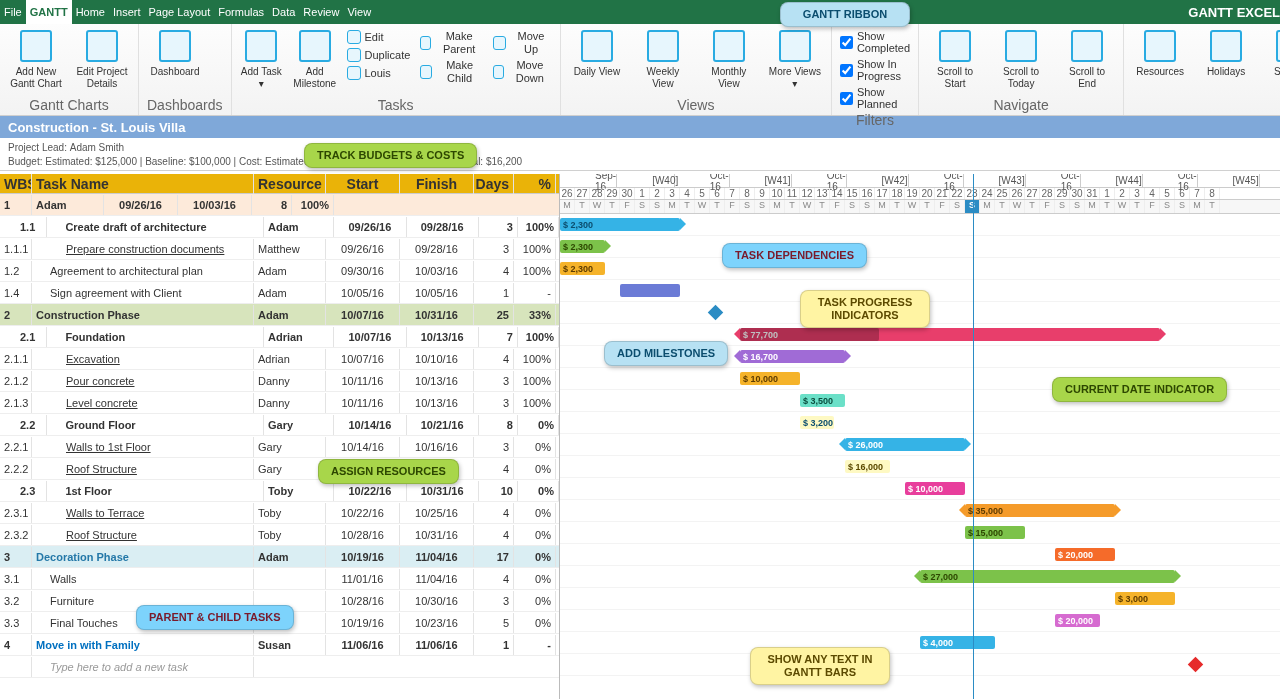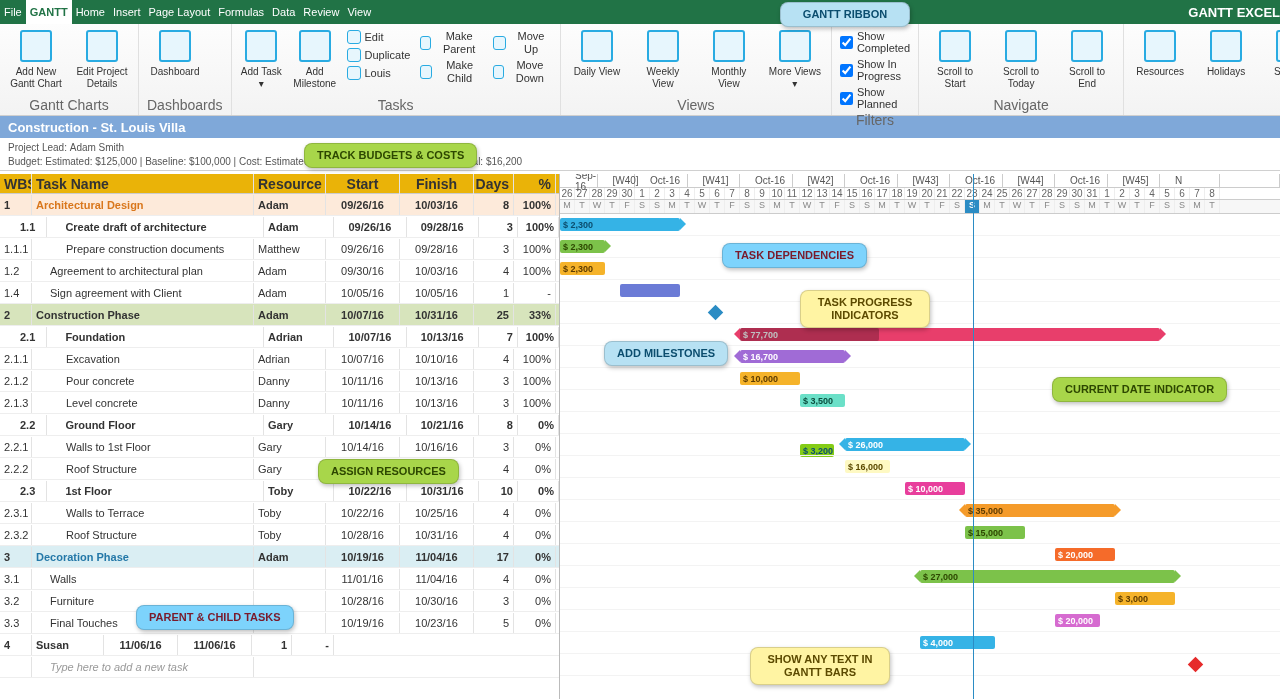"Sep-16" .tl-months div { margin-left: none -> 20px }
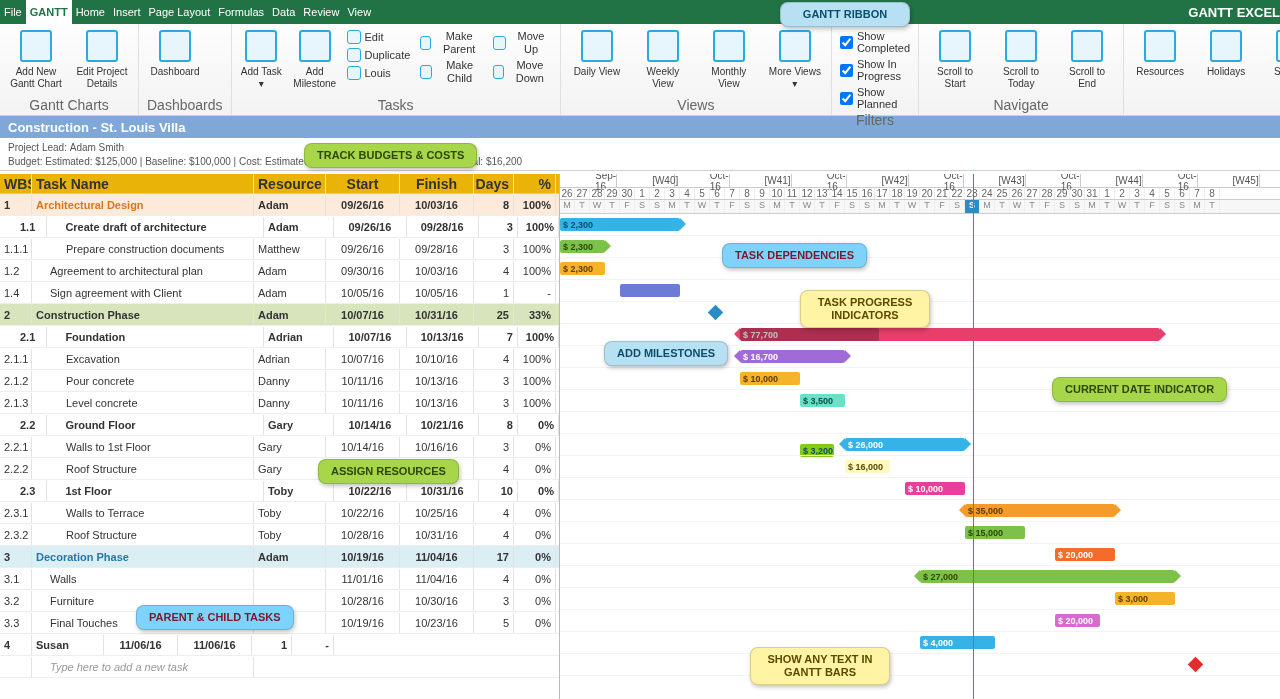"Architectural Design" div.cell { html: <div>Architectural Design</div> -> none }
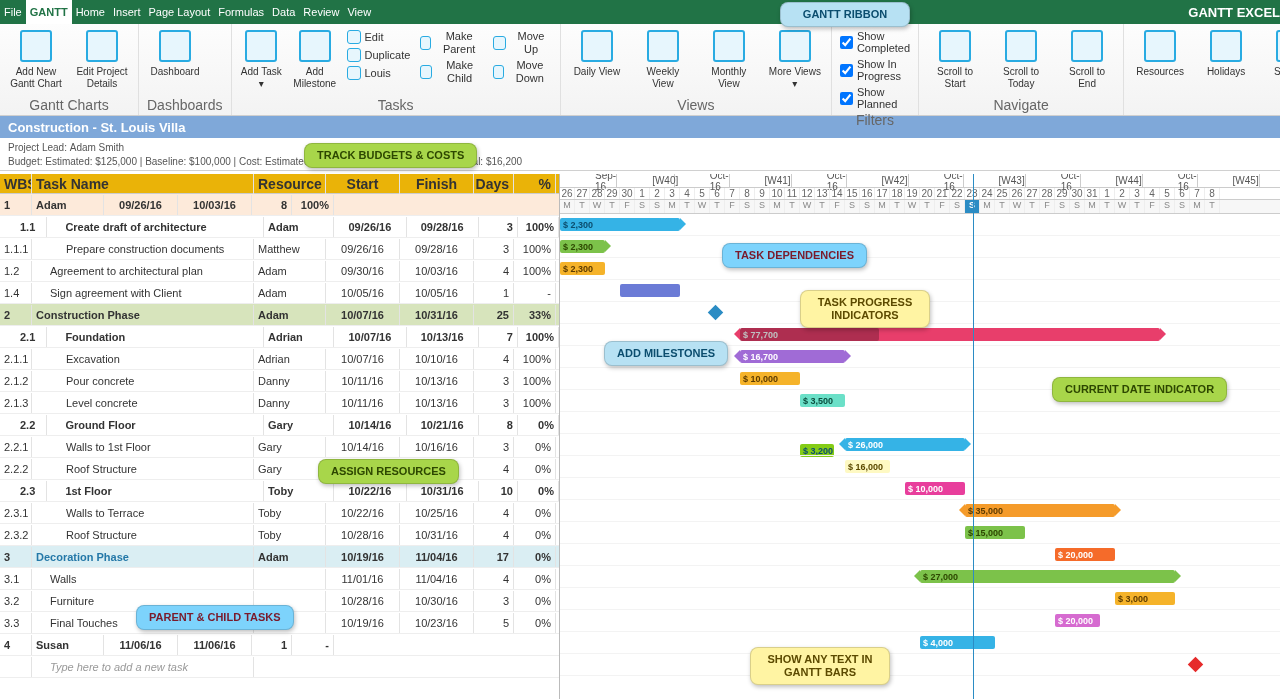"Prepare construction documents" .gr .c-name.ind2 { text-decoration: none -> underline }
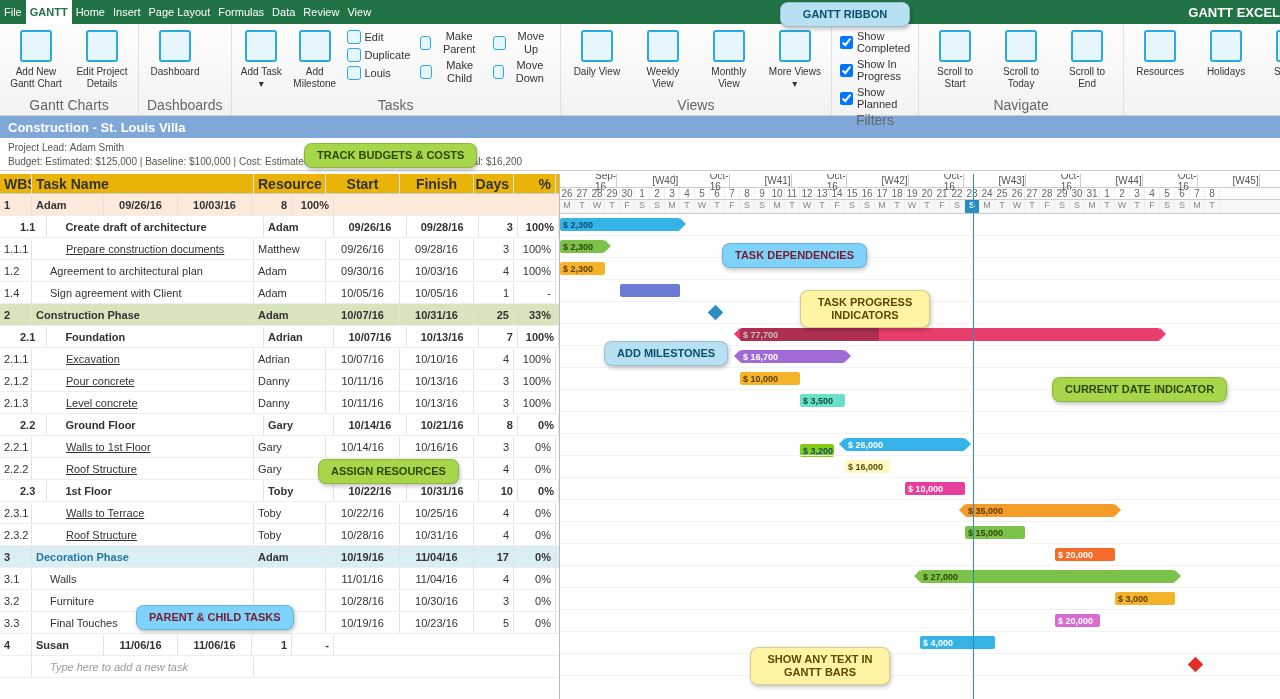"$ 3,200" div.bar { background: #84cc16 -> #fef9c3; margin-top: 28px -> none }
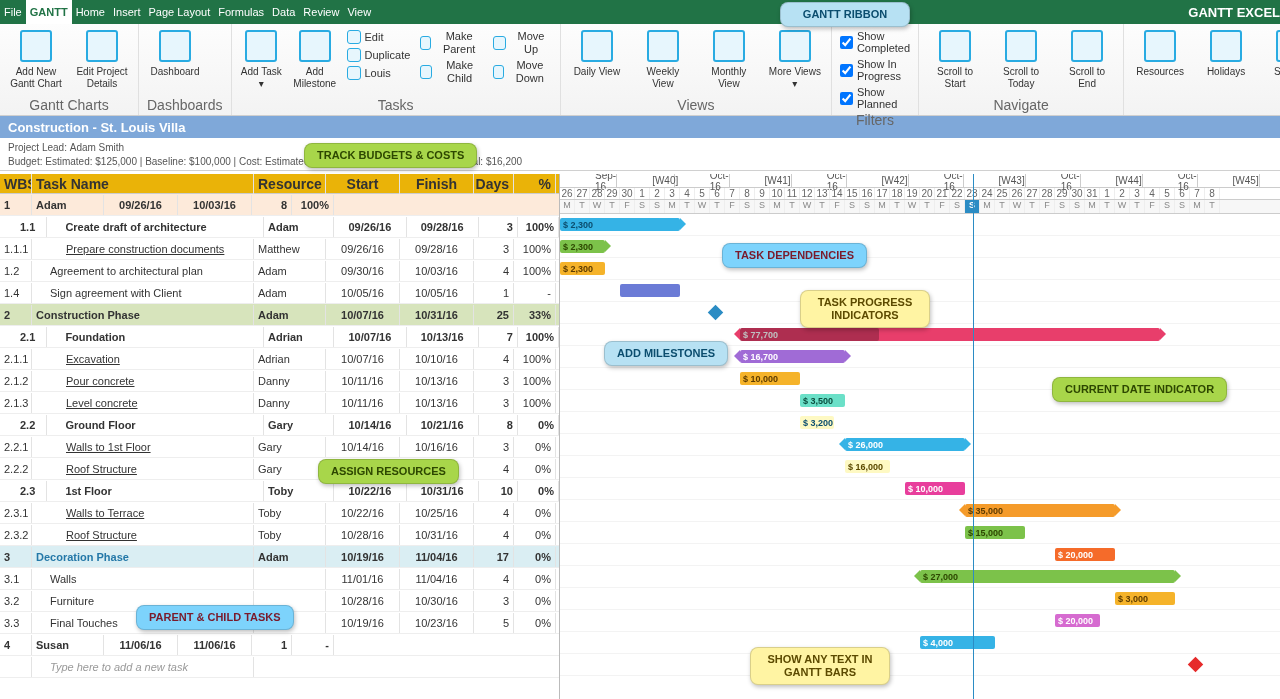"Move in with Family" div.cell { html: none -> <div>Move in with Family</div> }
